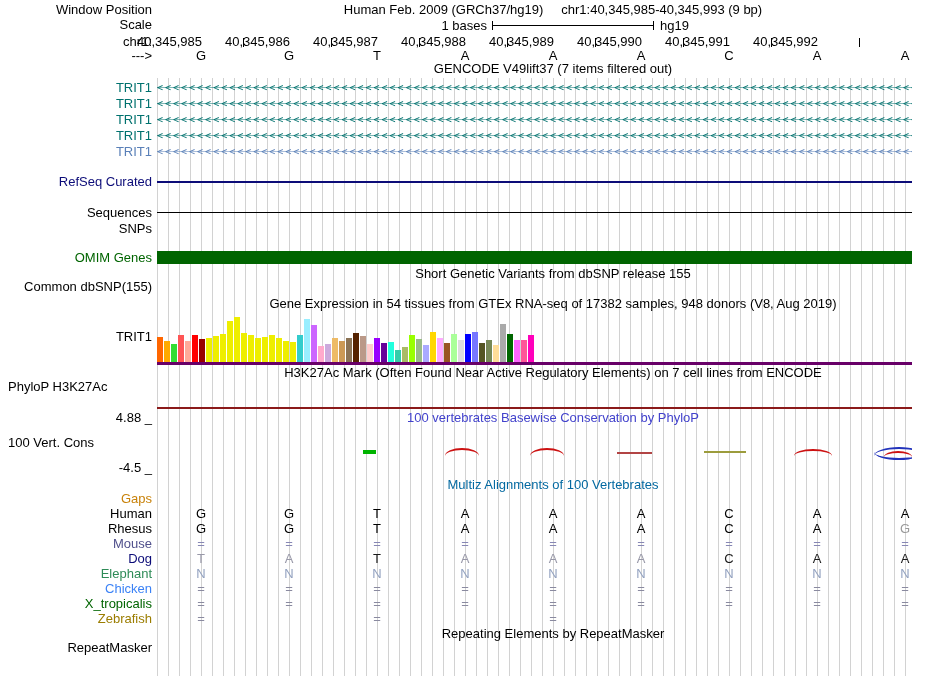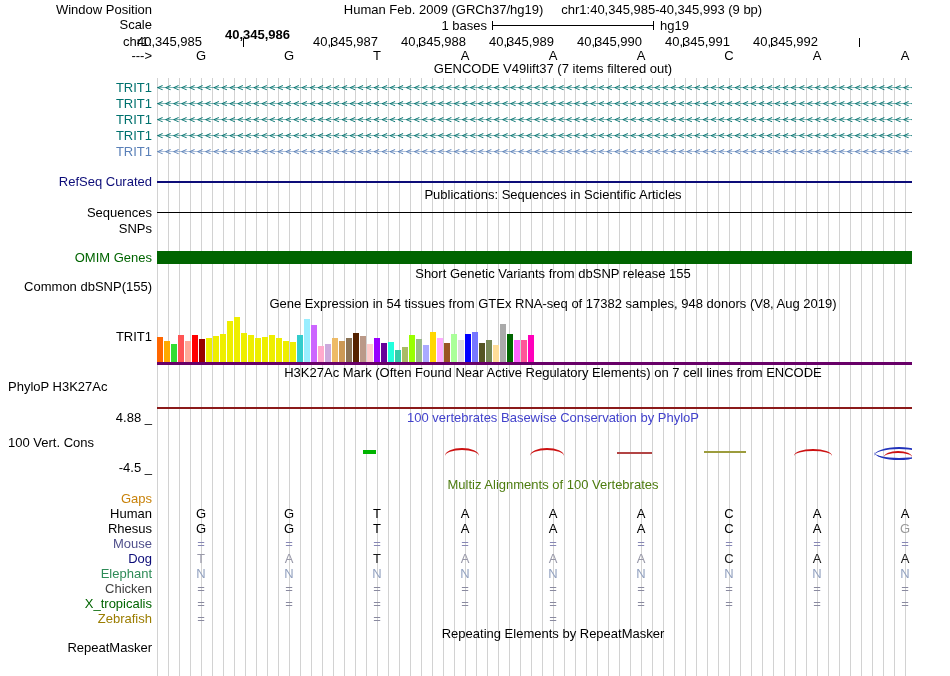"40,345,986" div.coord { font-weight: bold -> none; top: 28px -> 35px }
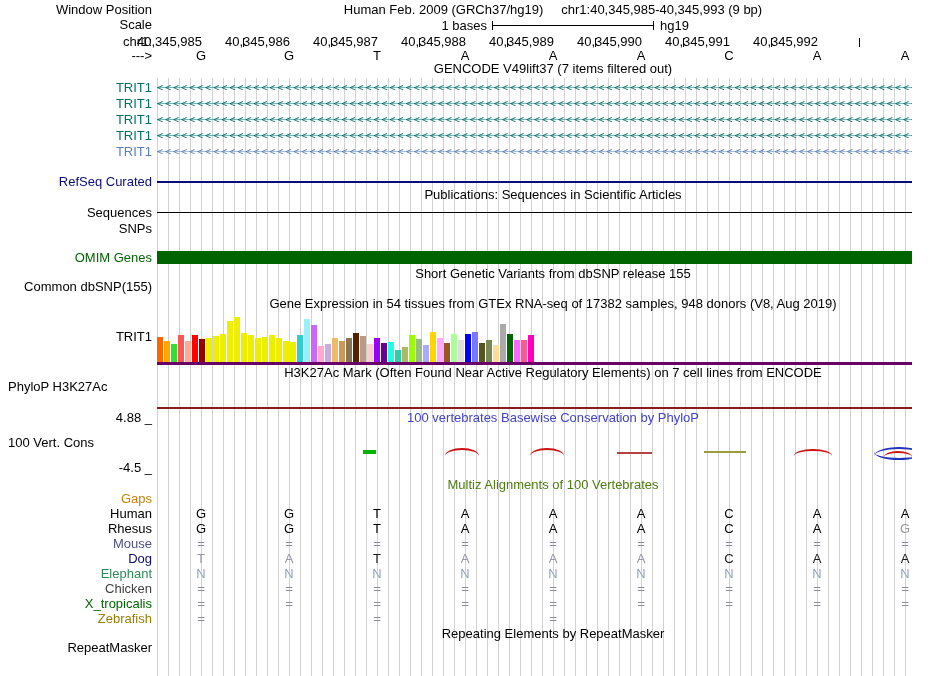"Publications: Sequences in Scientific" div.title { html: <div>Publications: Sequences in Scientific Articles</div> -> none }
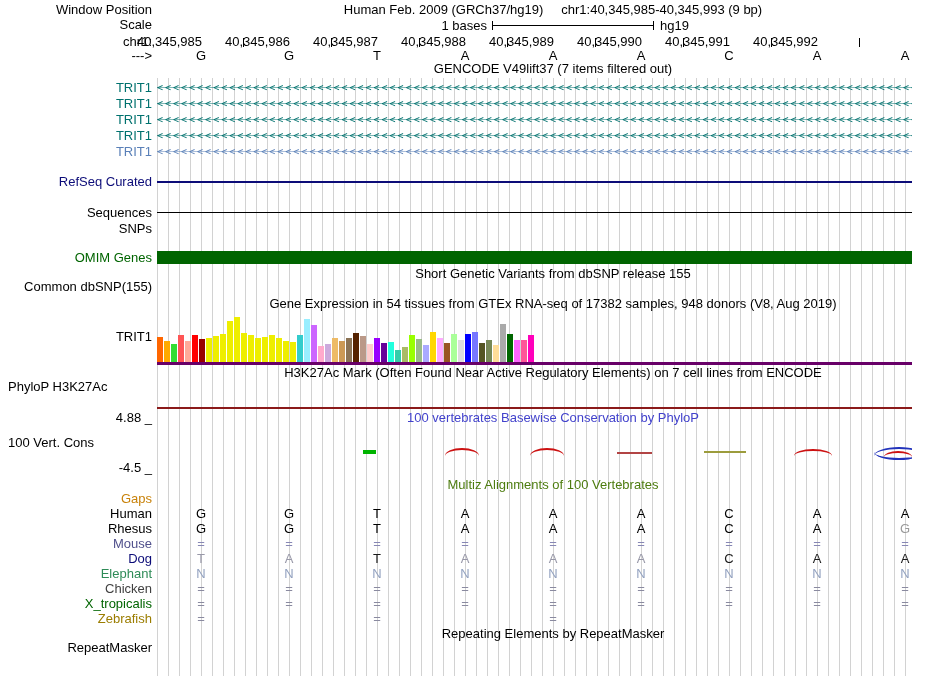"Multiz Alignments of 100 Vertebrates" div.title { color: #4d7c0f -> #0369a1 }
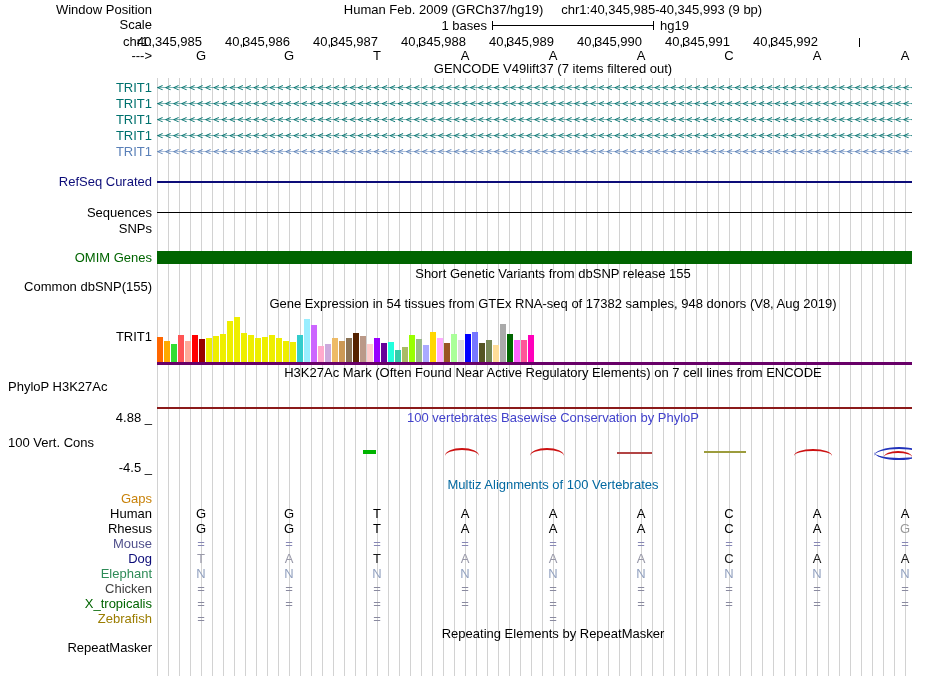"Chicken" div.lbl { color: #404040 -> #3b82f6 }
